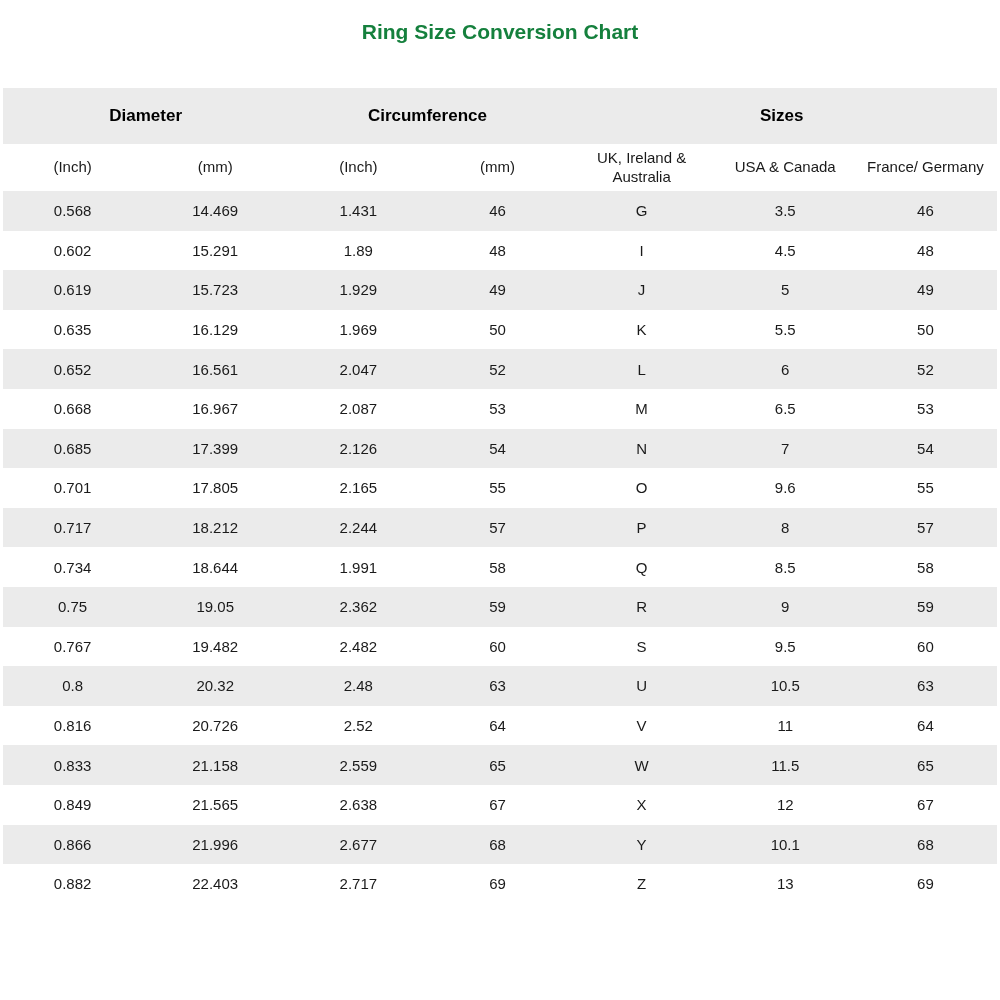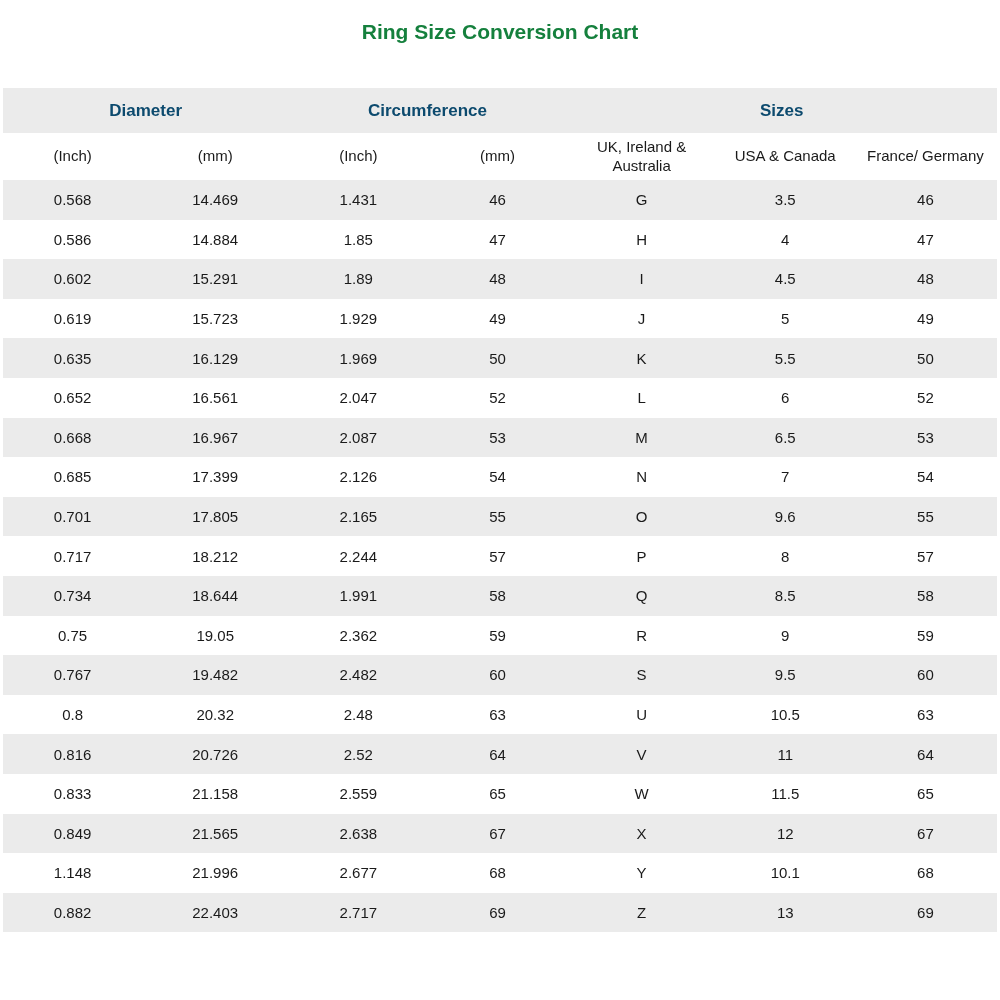"Diameter" thead tr.group-header-row th { color: #0c4a6e -> #000000; height: 45px -> 56px }
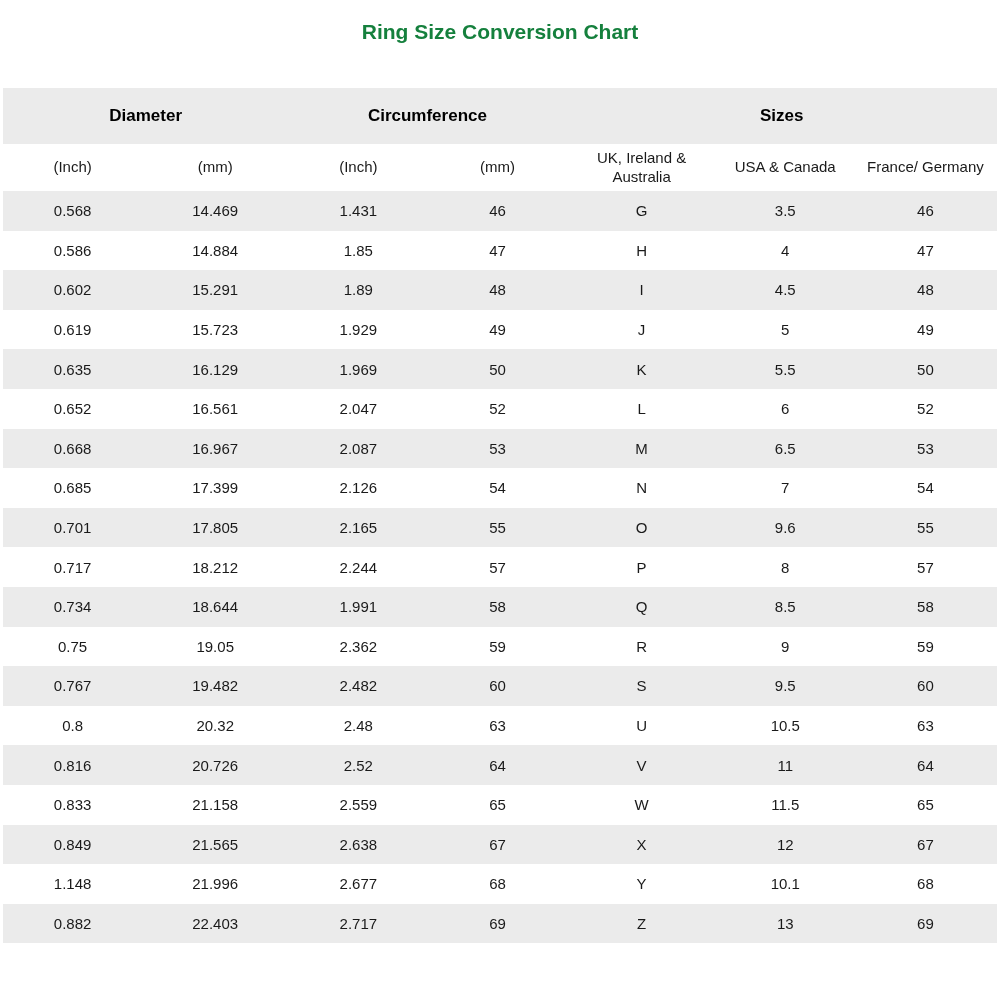"0.586" tr { html: <tr> <td>0.586</td> <td>14.884</td> <td>1.85</td> <td>47</td> <td>H</td> <td>4</td> <td>47</td> </tr> -> none }
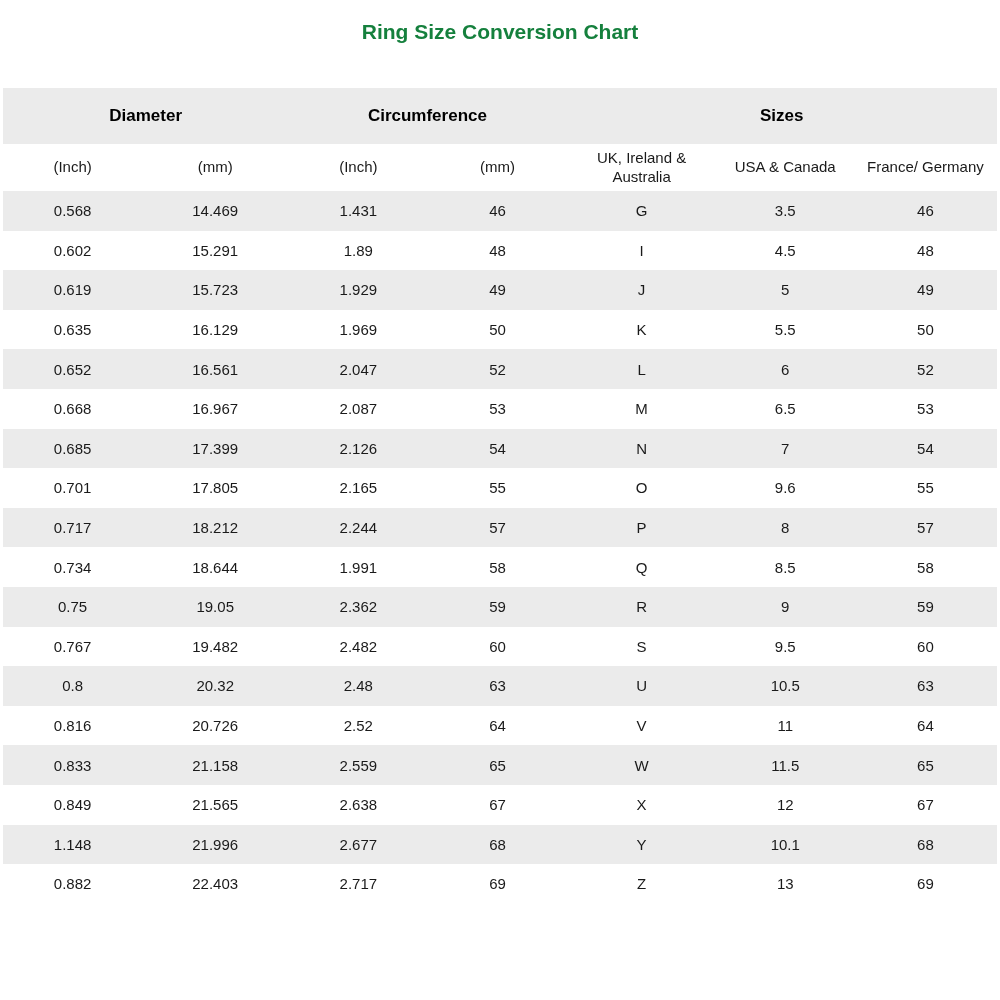"1.148" td { text: 1.148 -> 0.866 }
